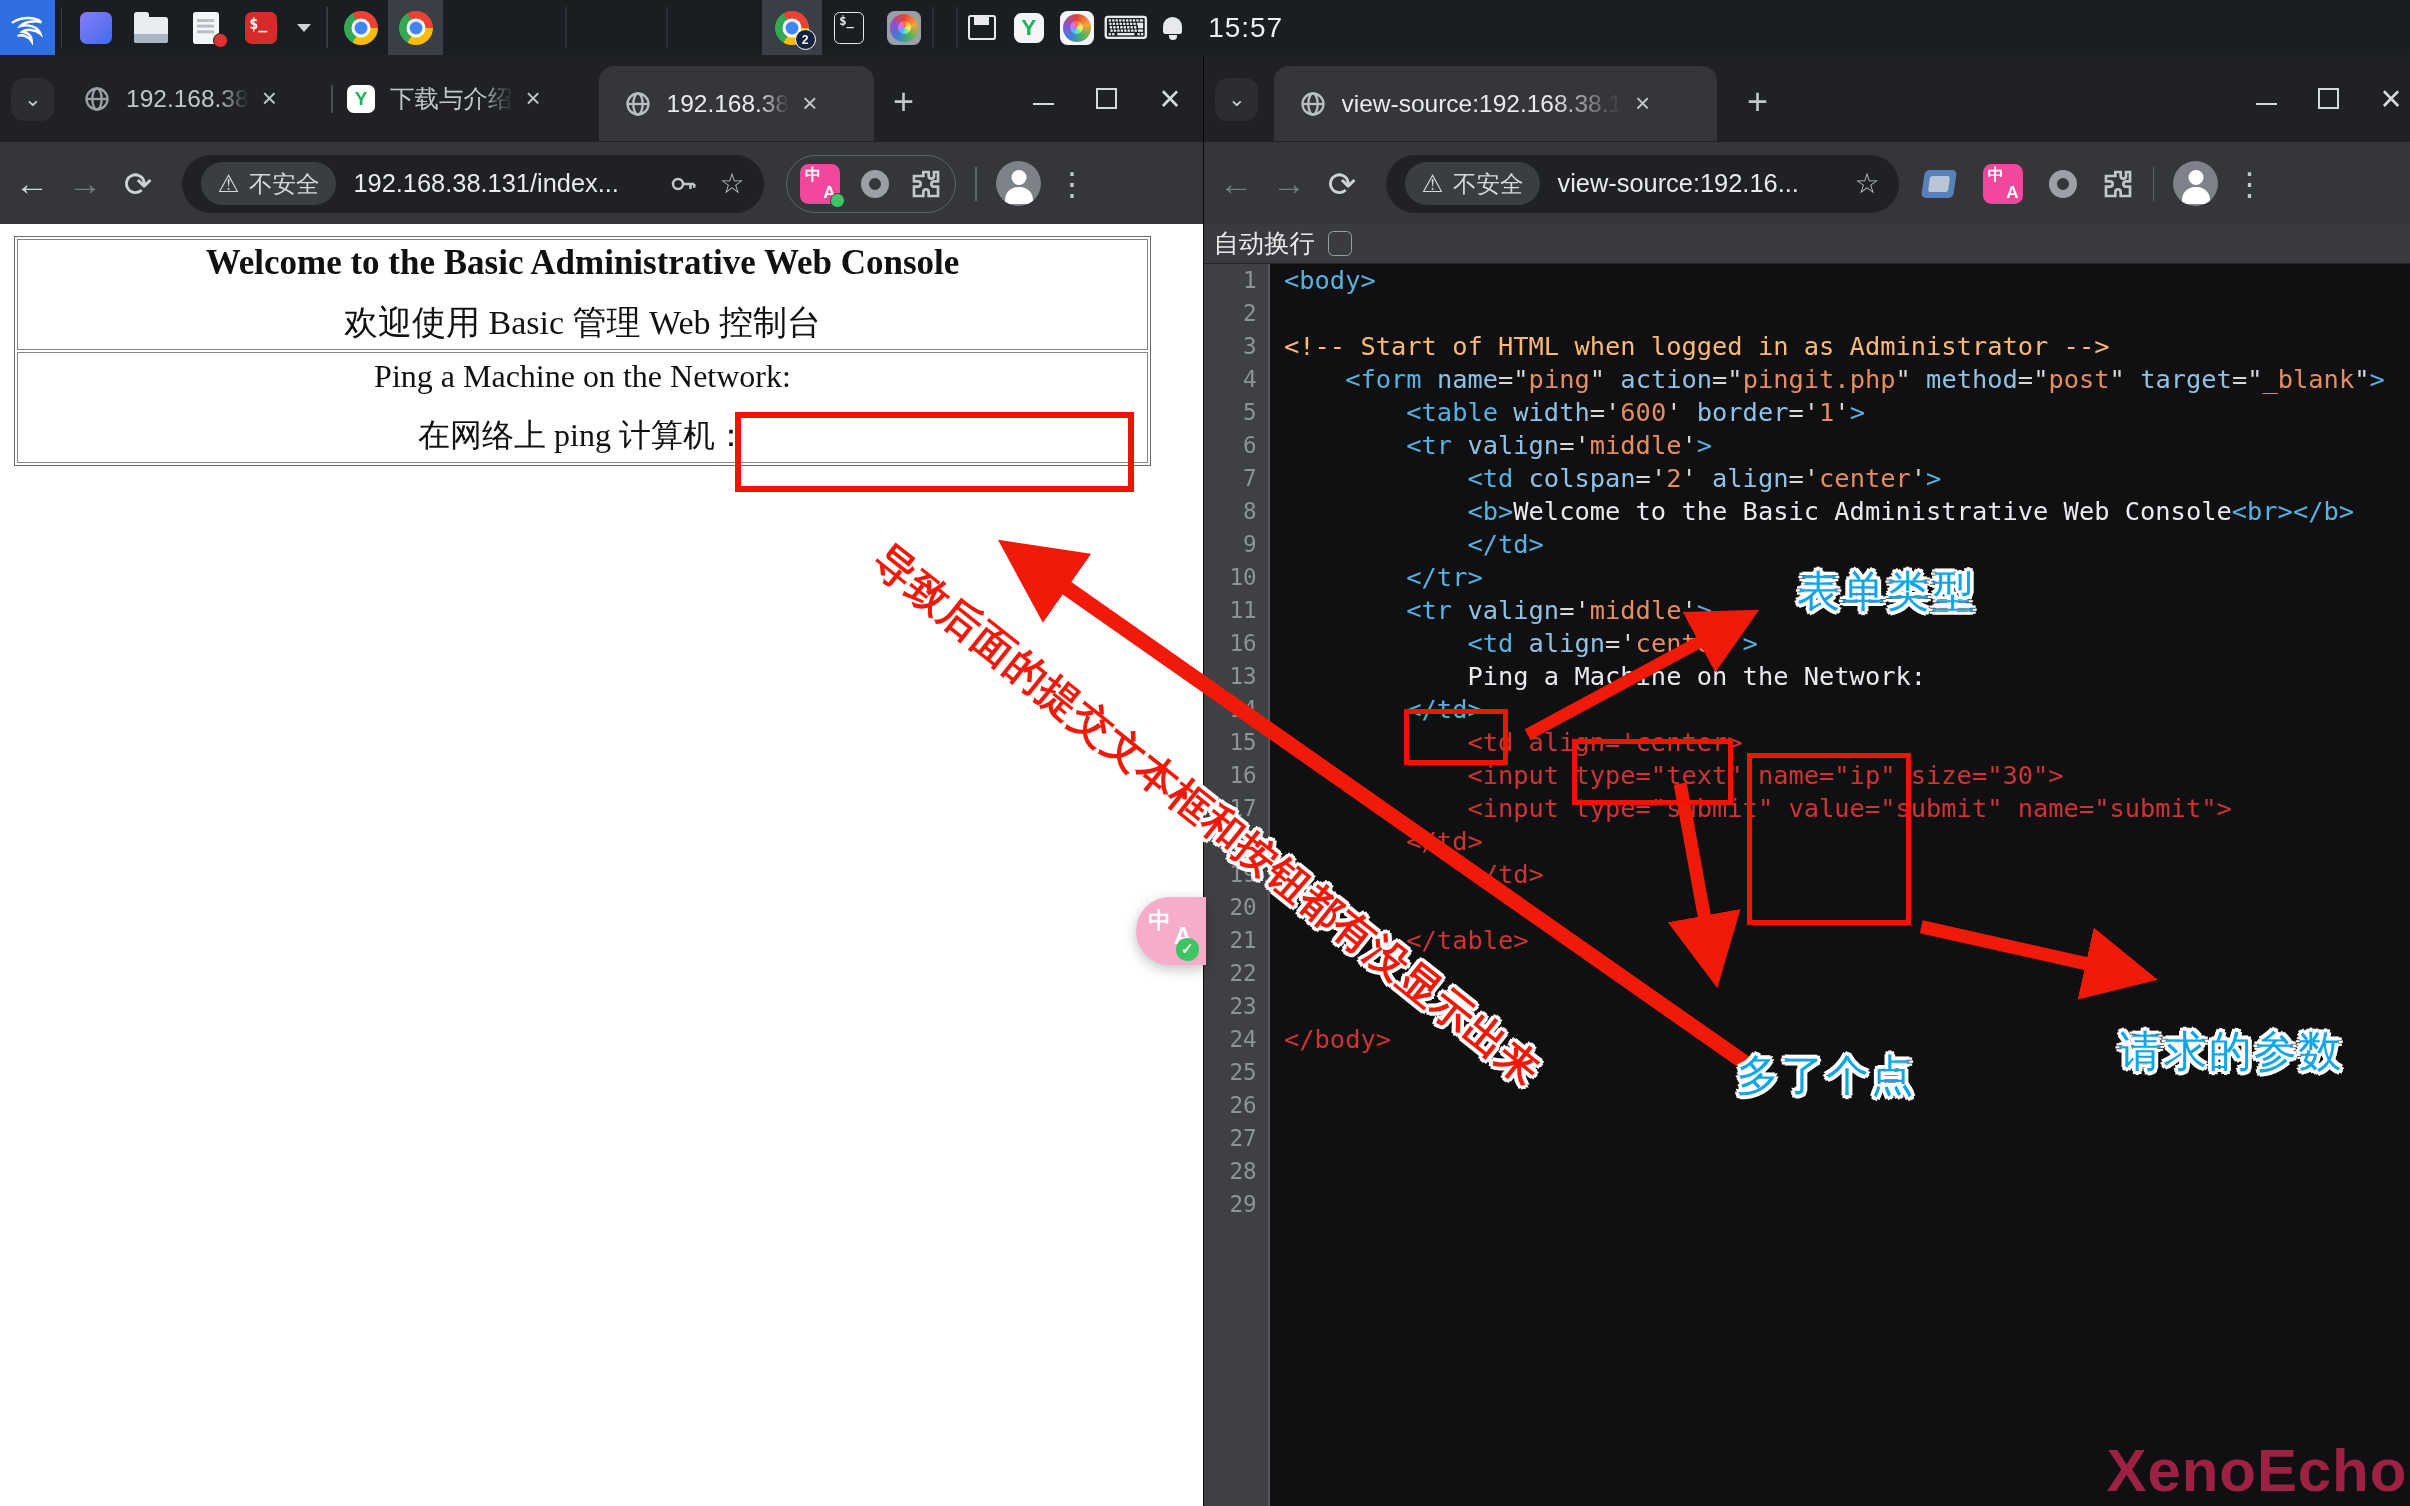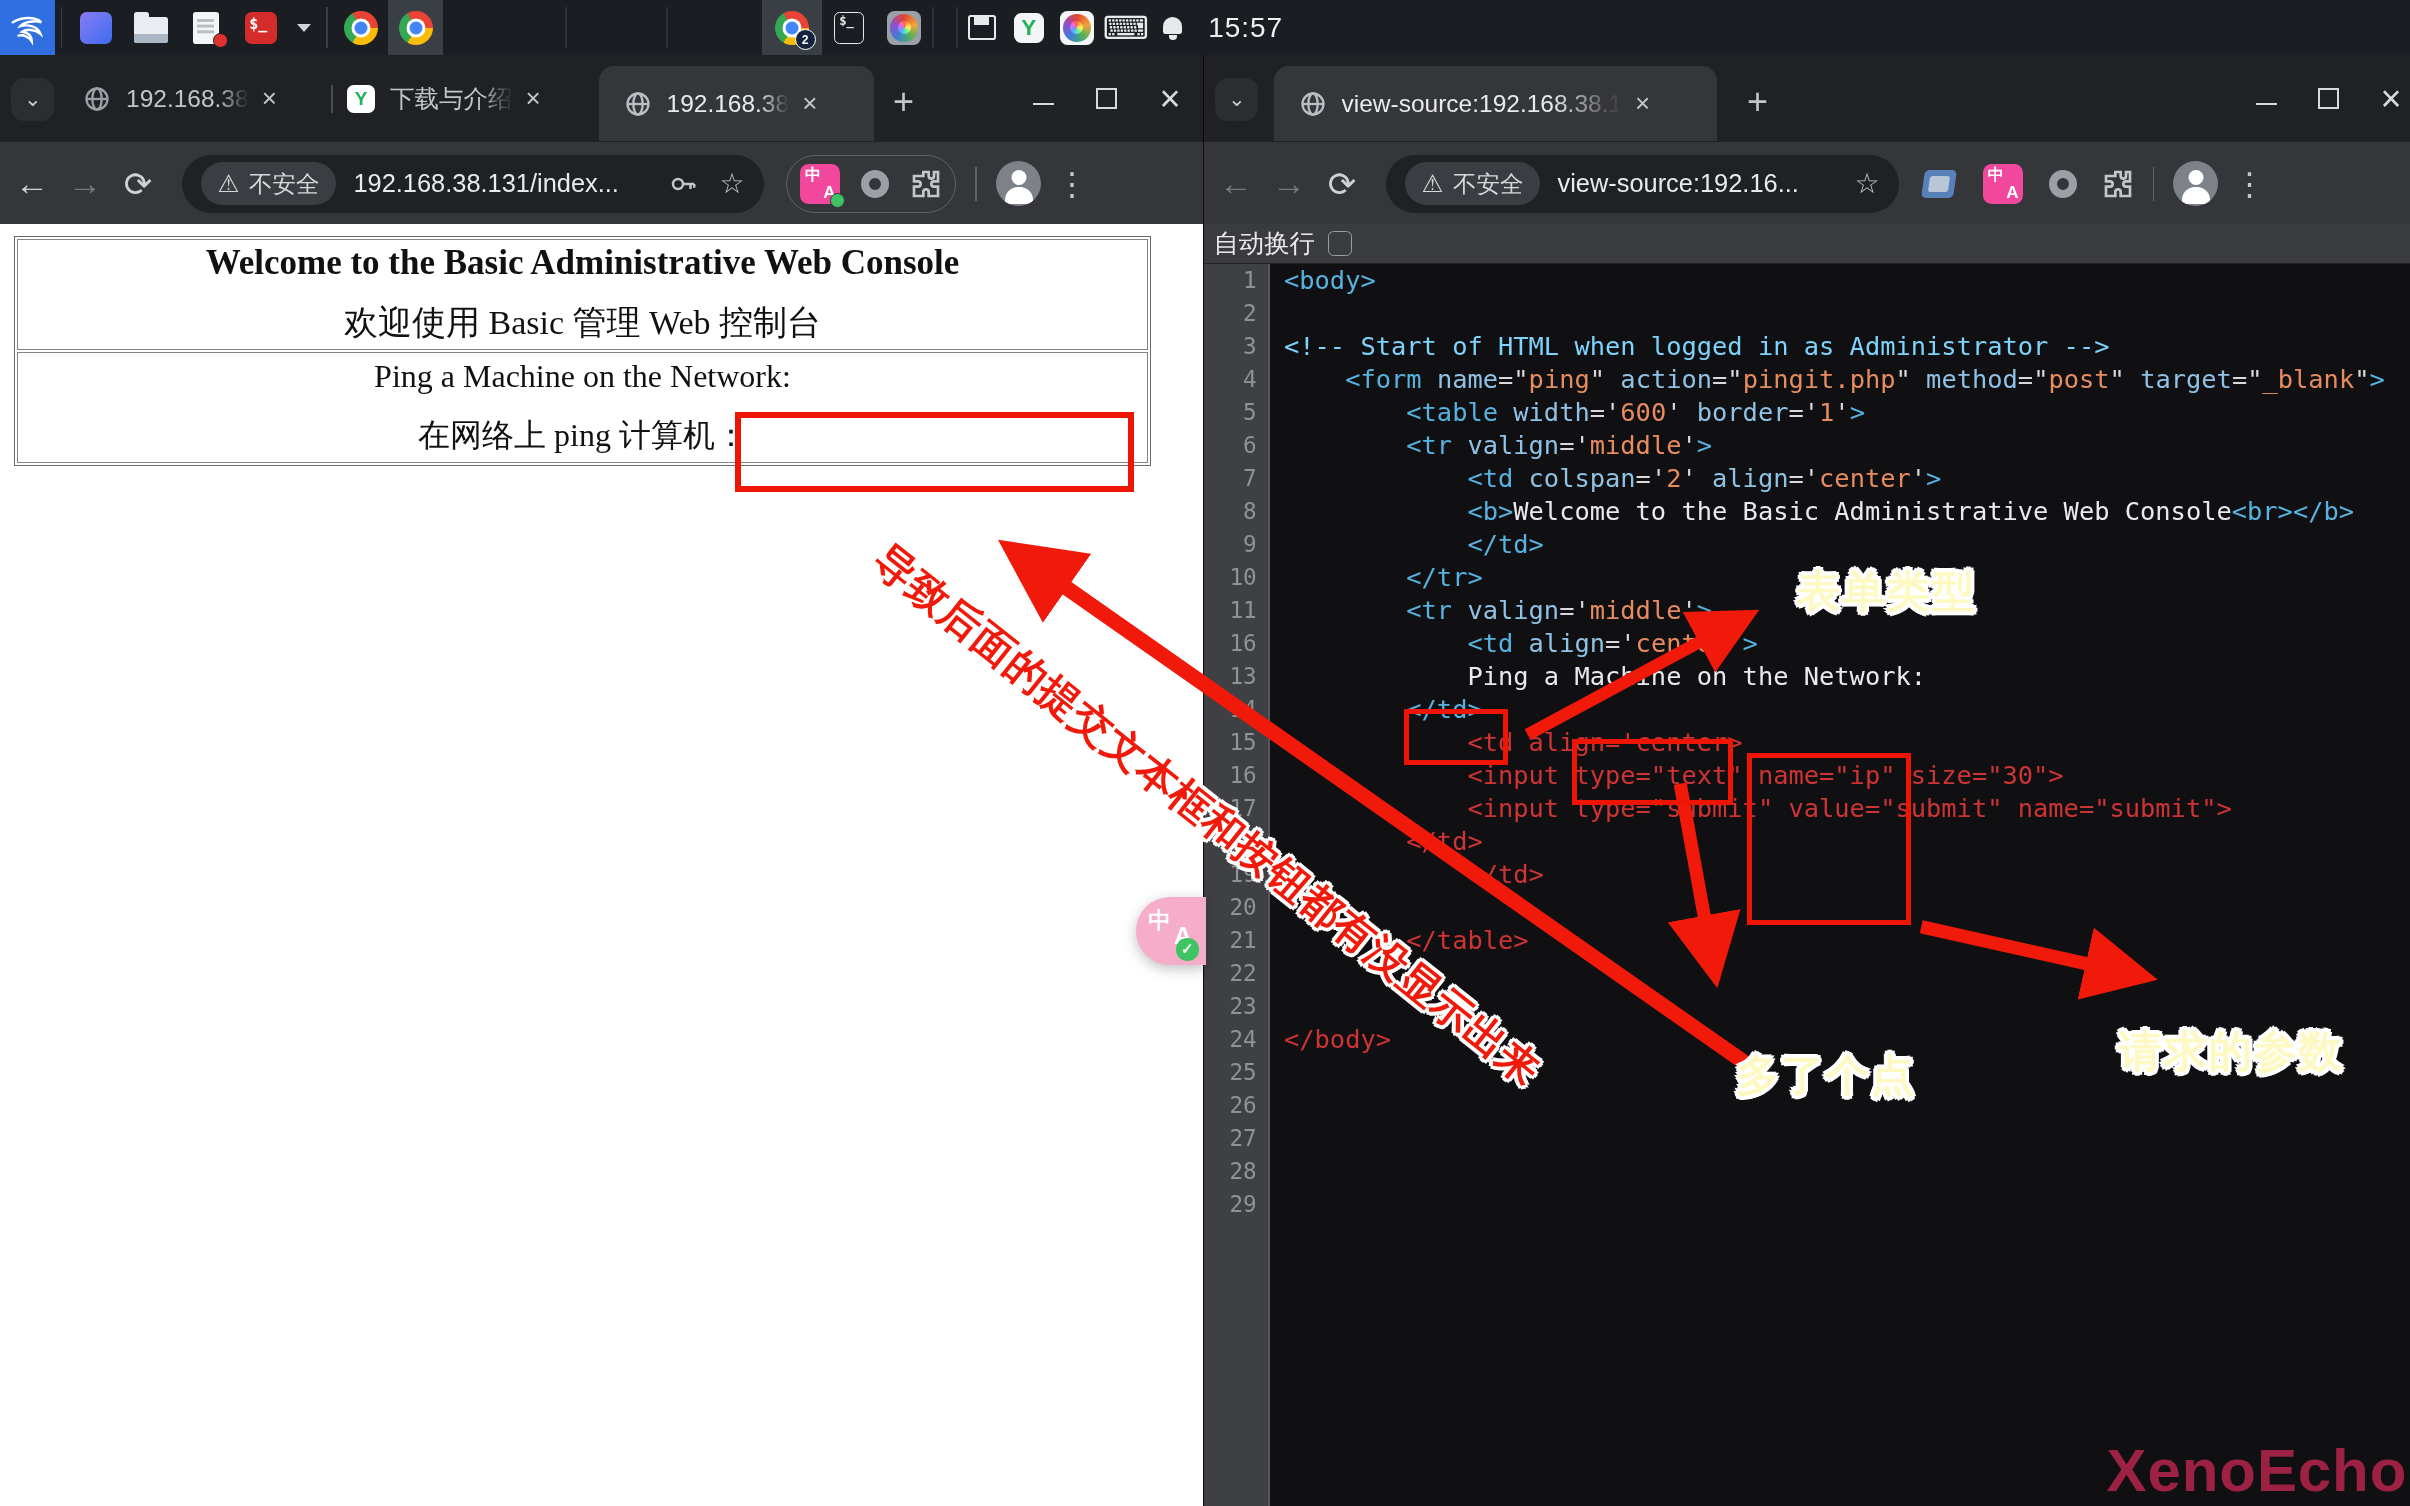"<!-- Start of HTML when" .code .com { color: #7dd3fc -> #fdba74 }
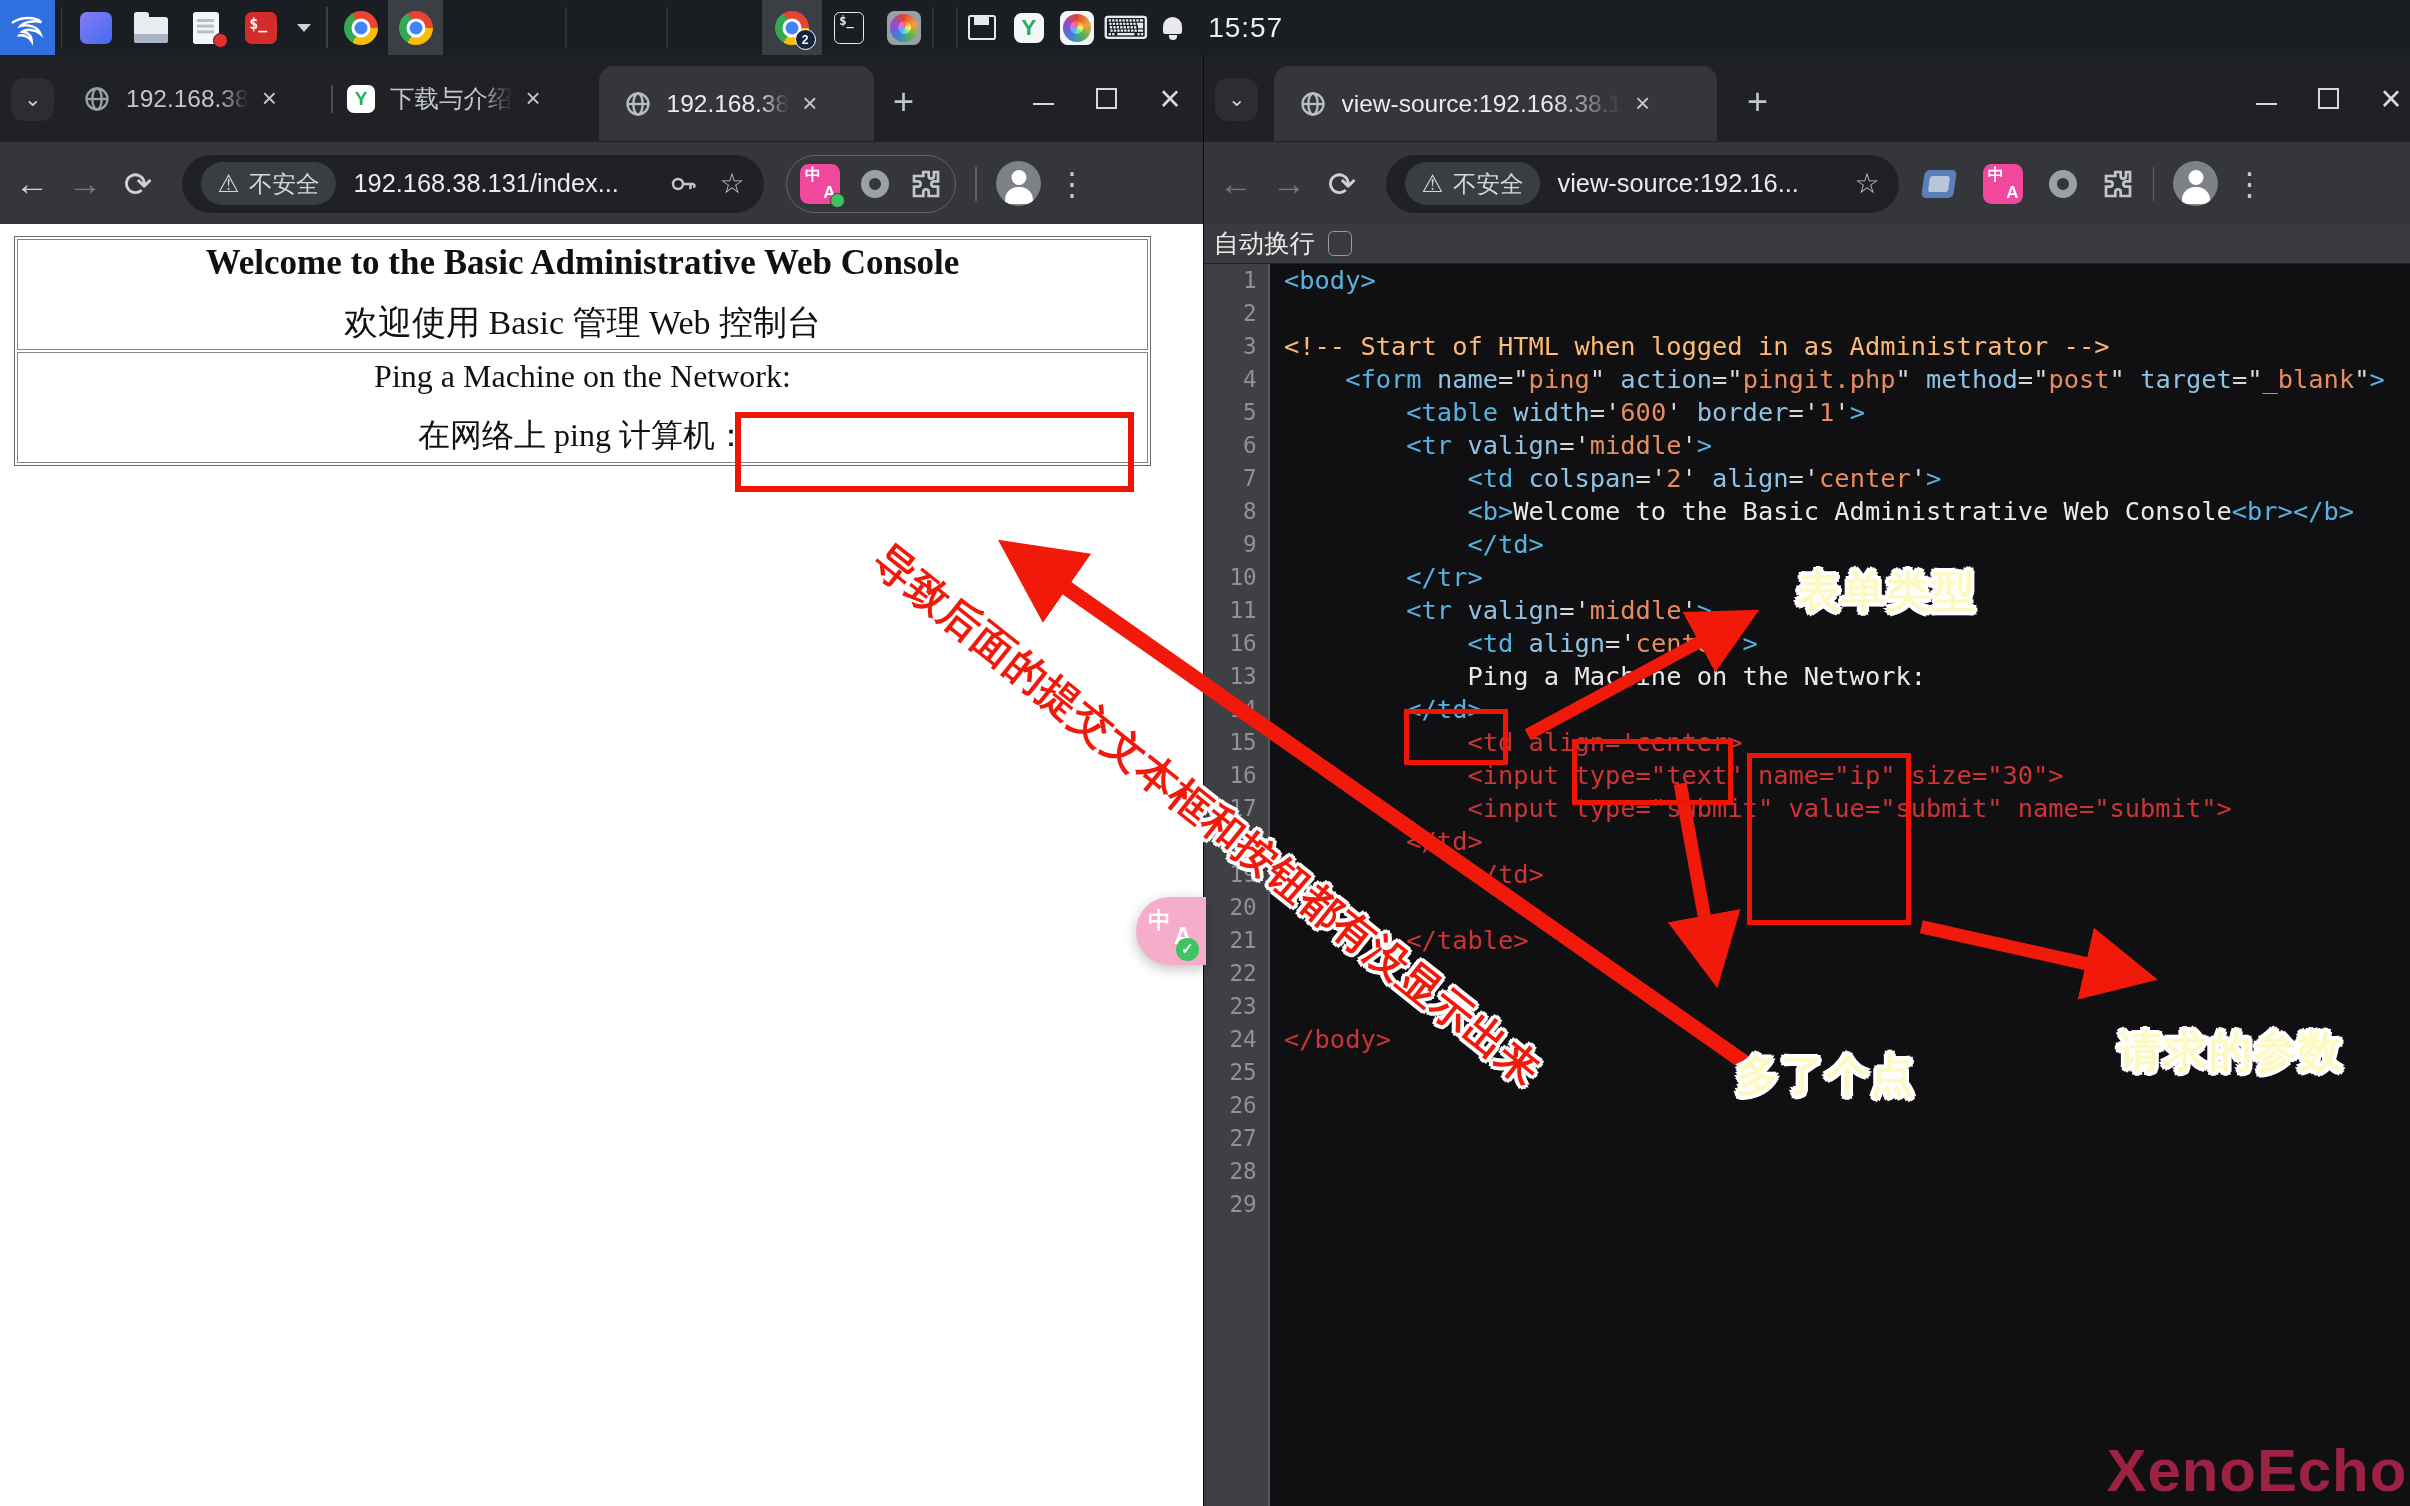"表单类型" .ann-label { color: #fef9c3 -> #0ea5e9; font-weight: bold -> normal }
